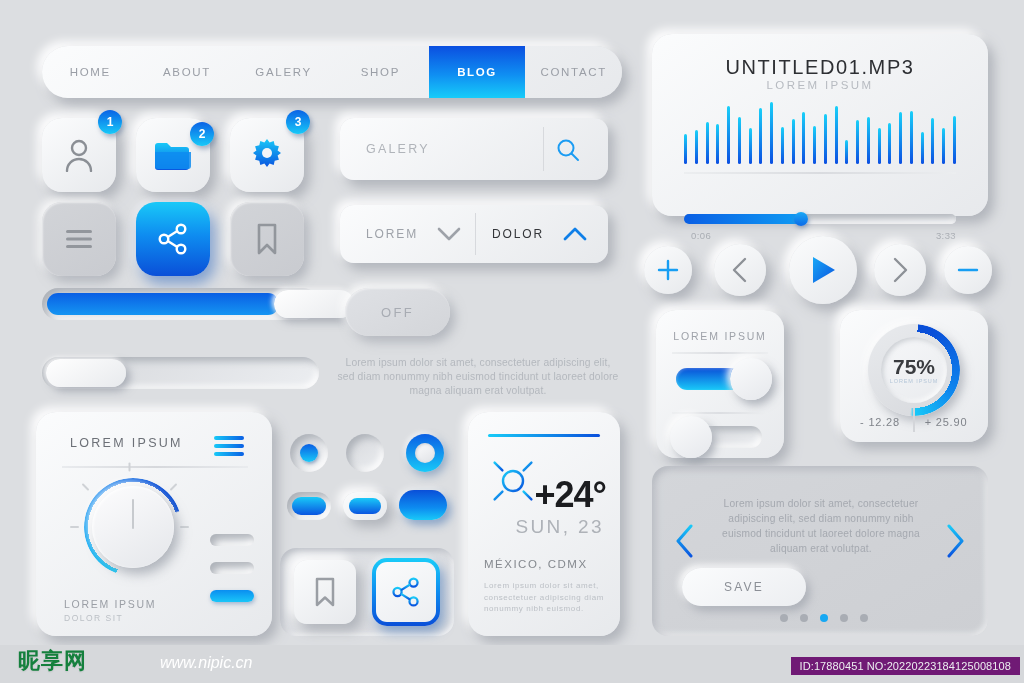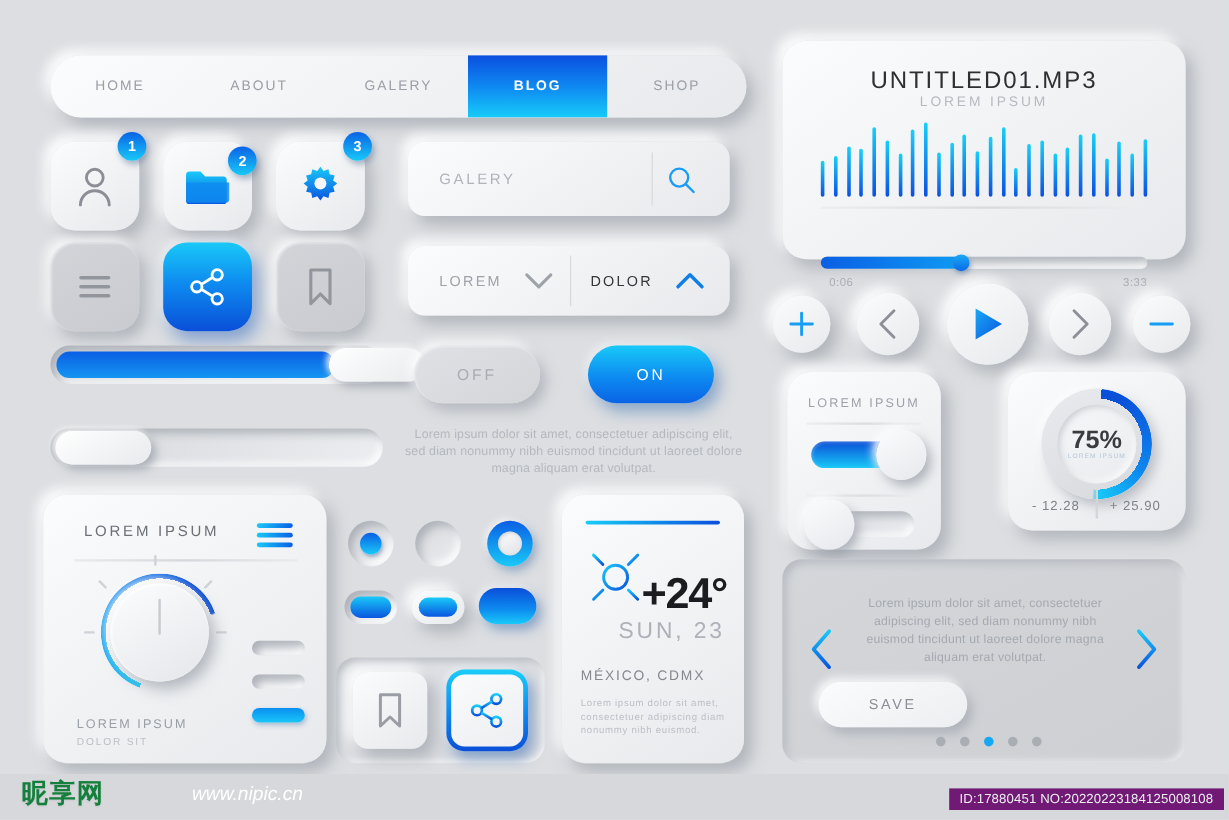"BLOG" div.nav-item { order: before "SHOP" -> after "SHOP" }
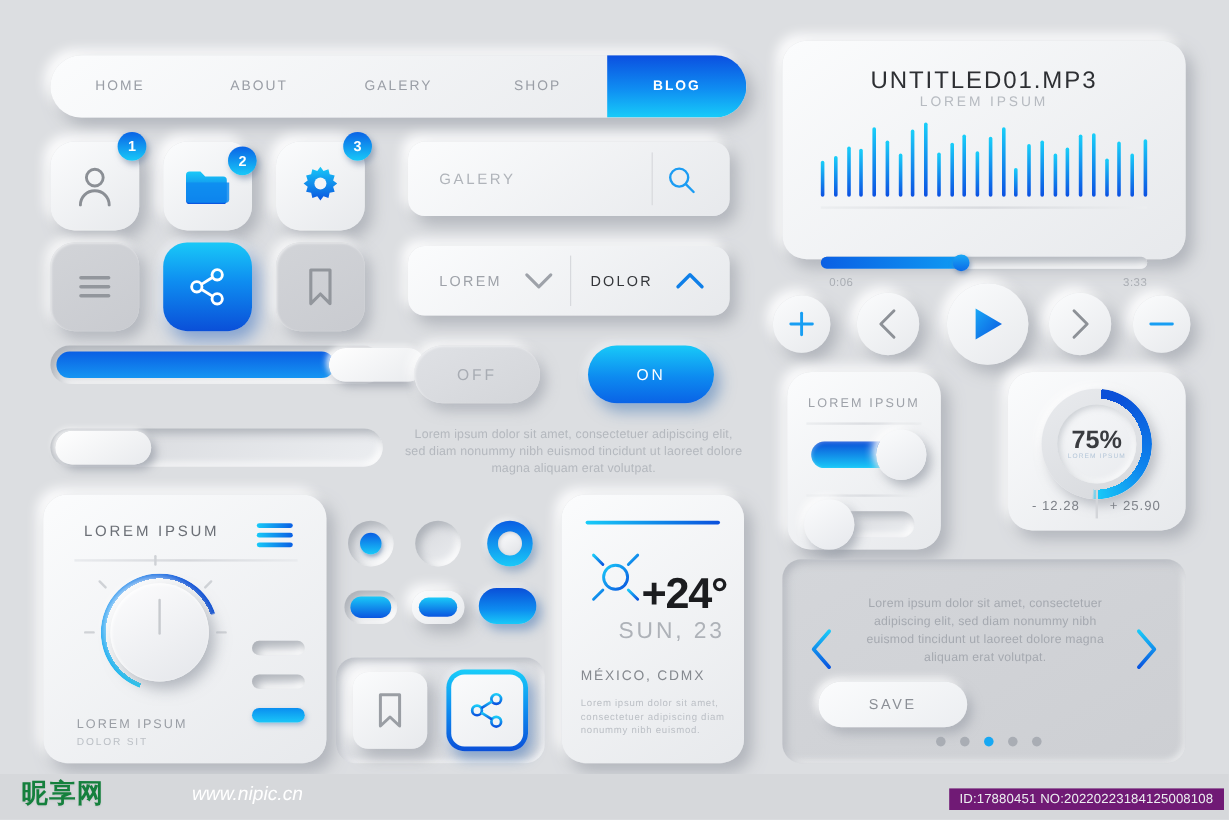"CONTACT" div.nav-item { html: none -> <div>CONTACT</div> }
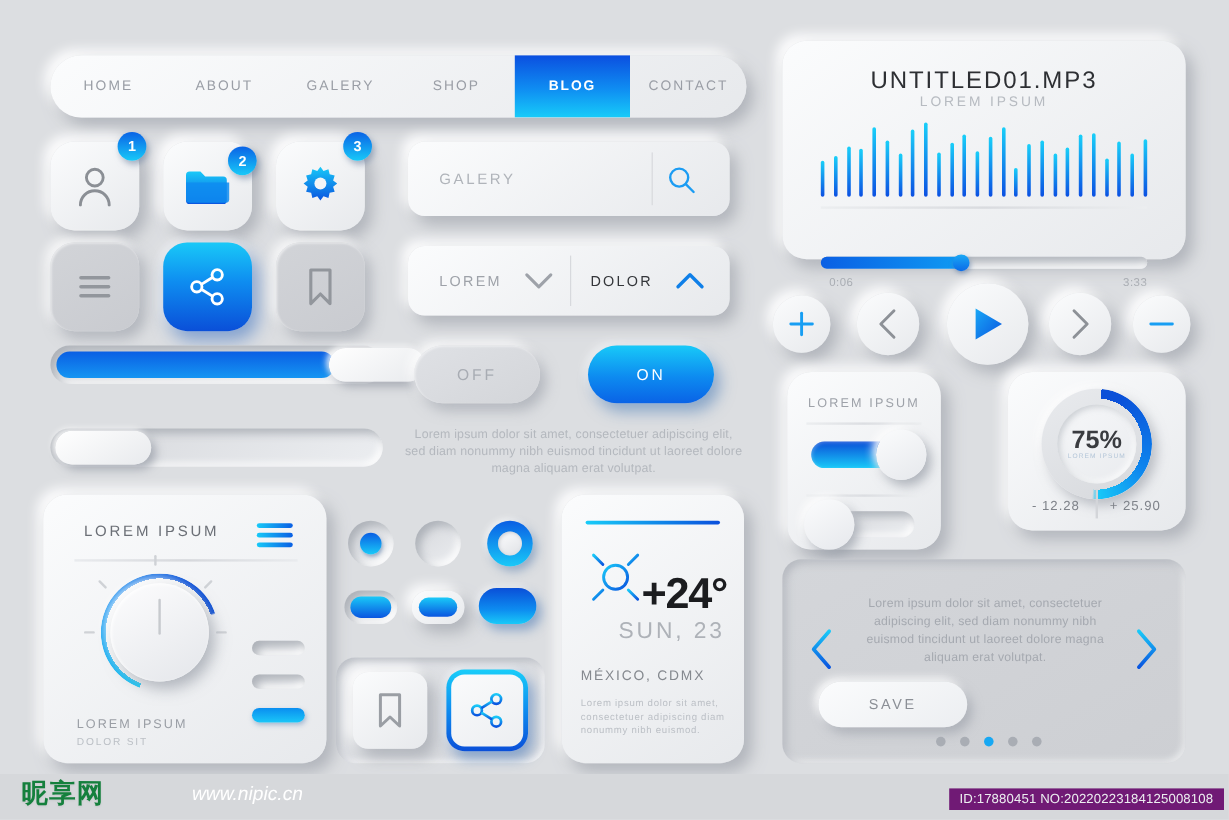"ON" div { html: <div>ON</div> -> none }
